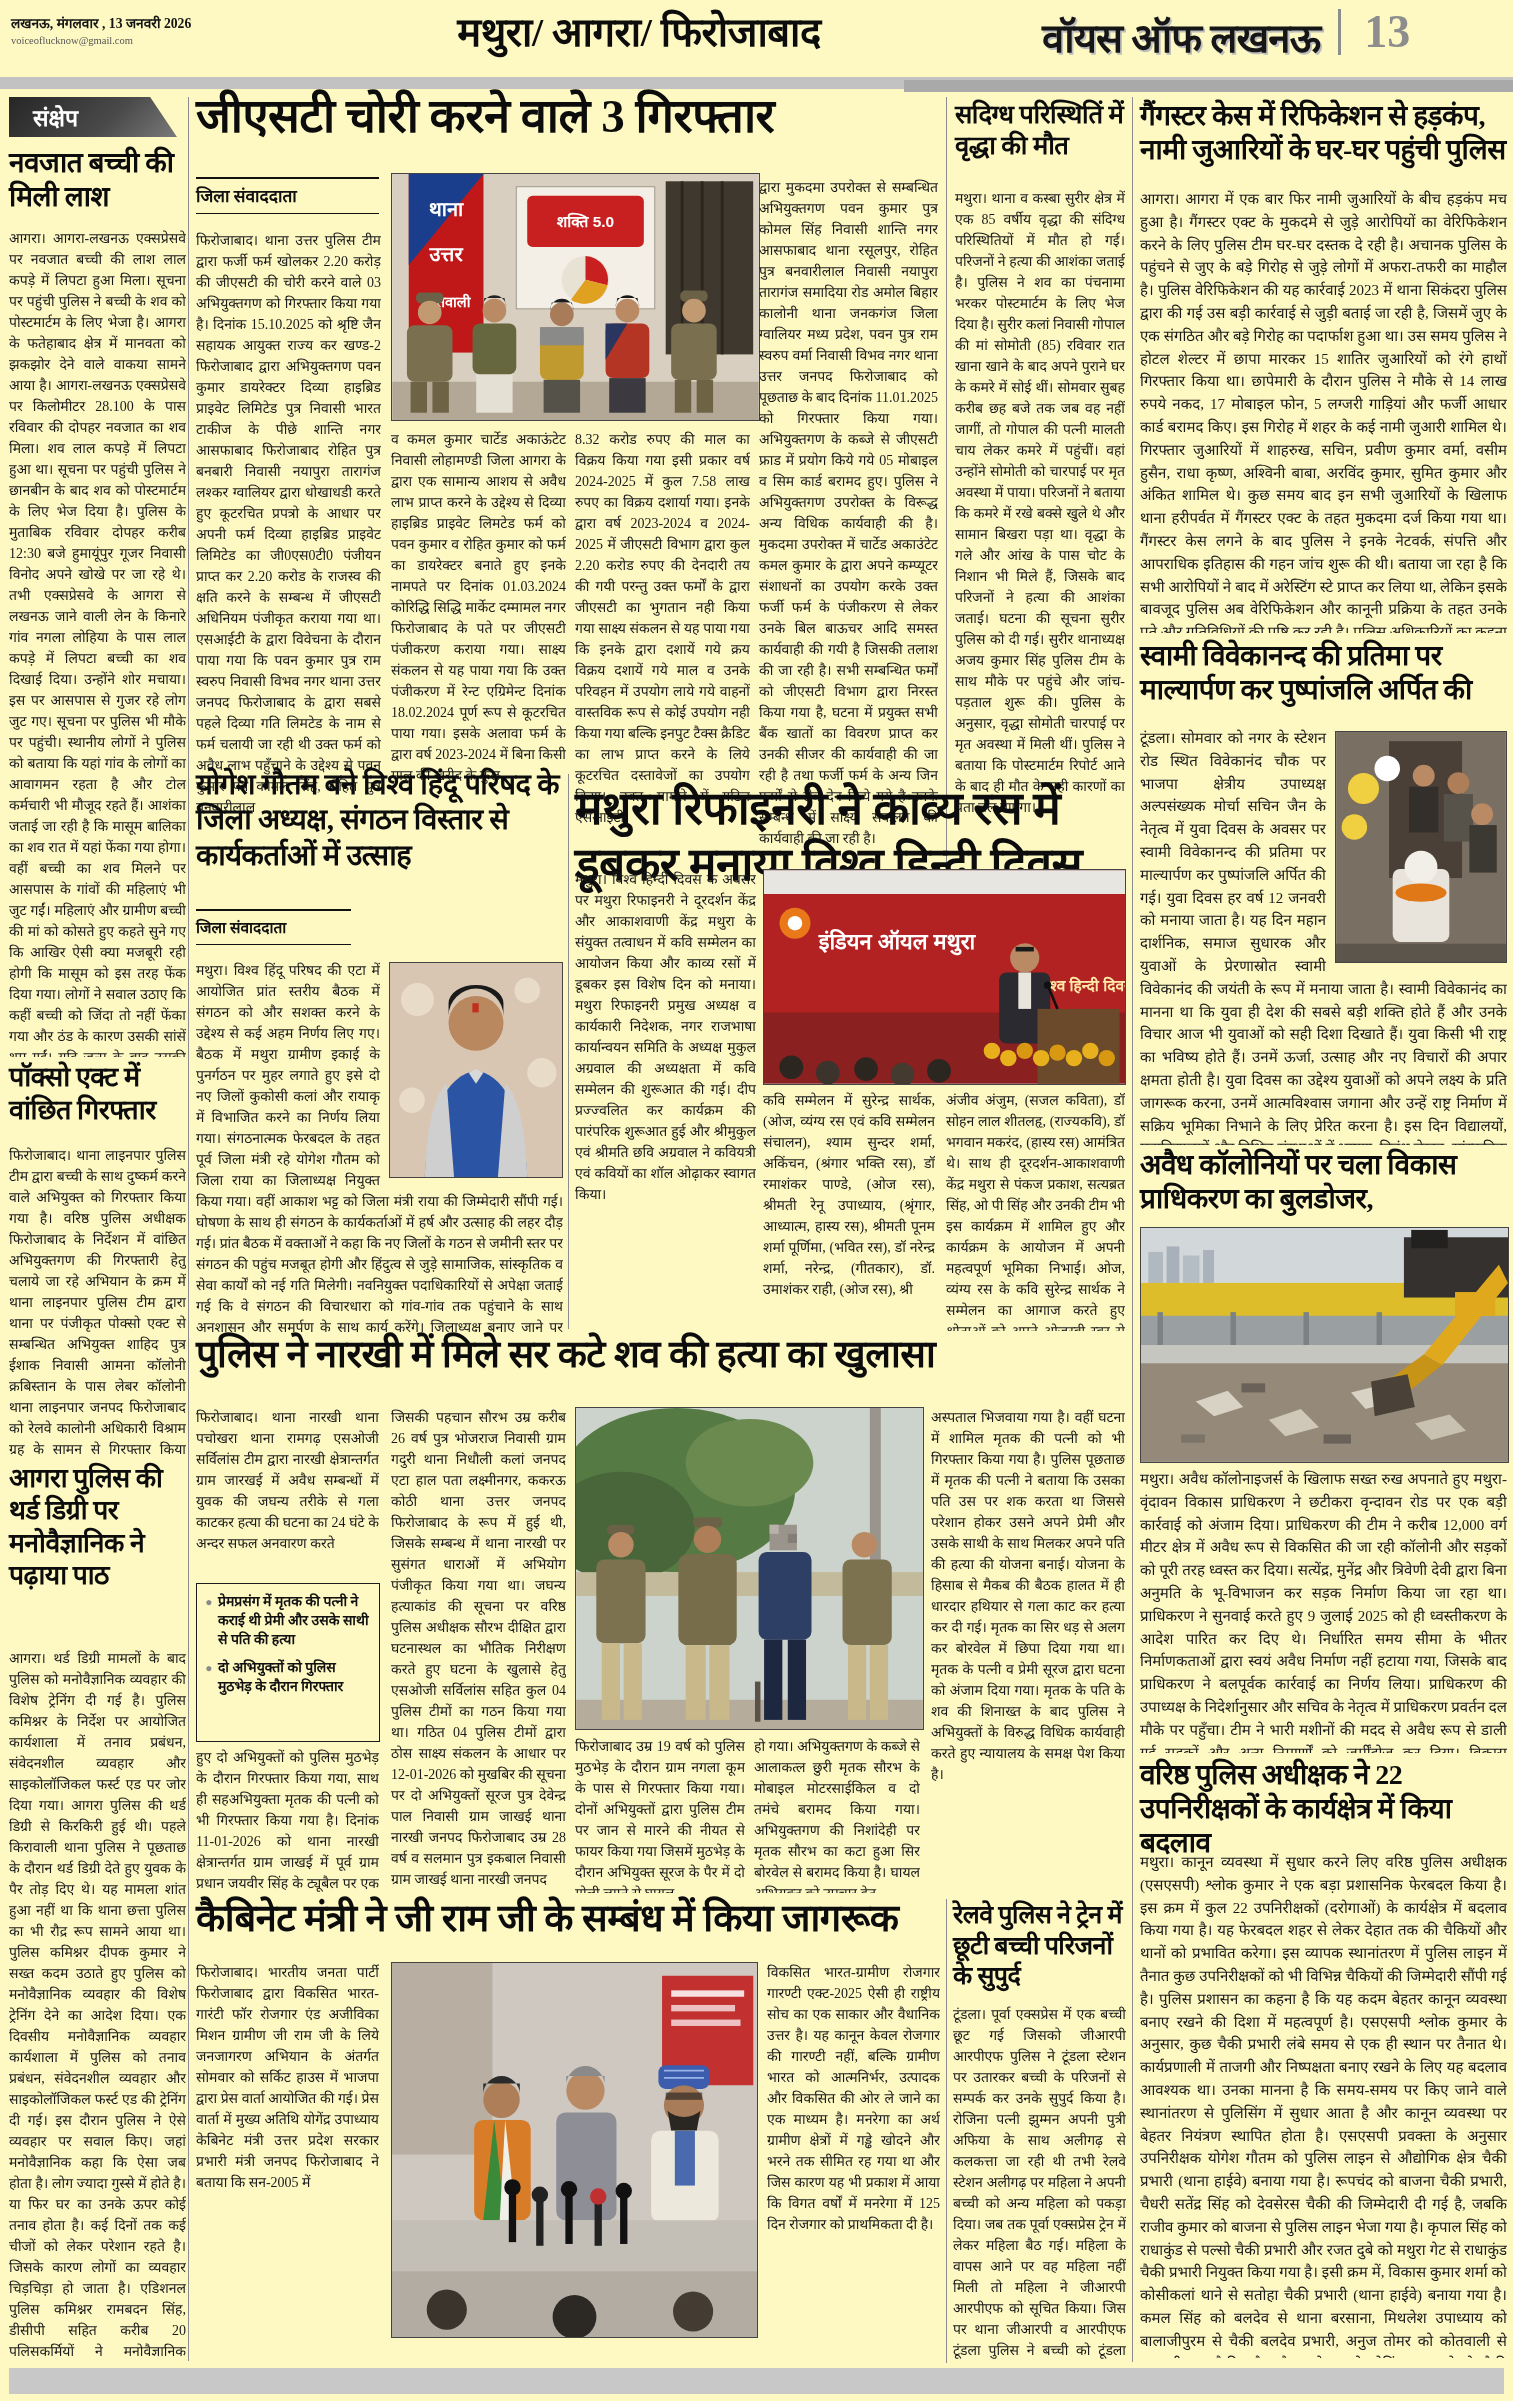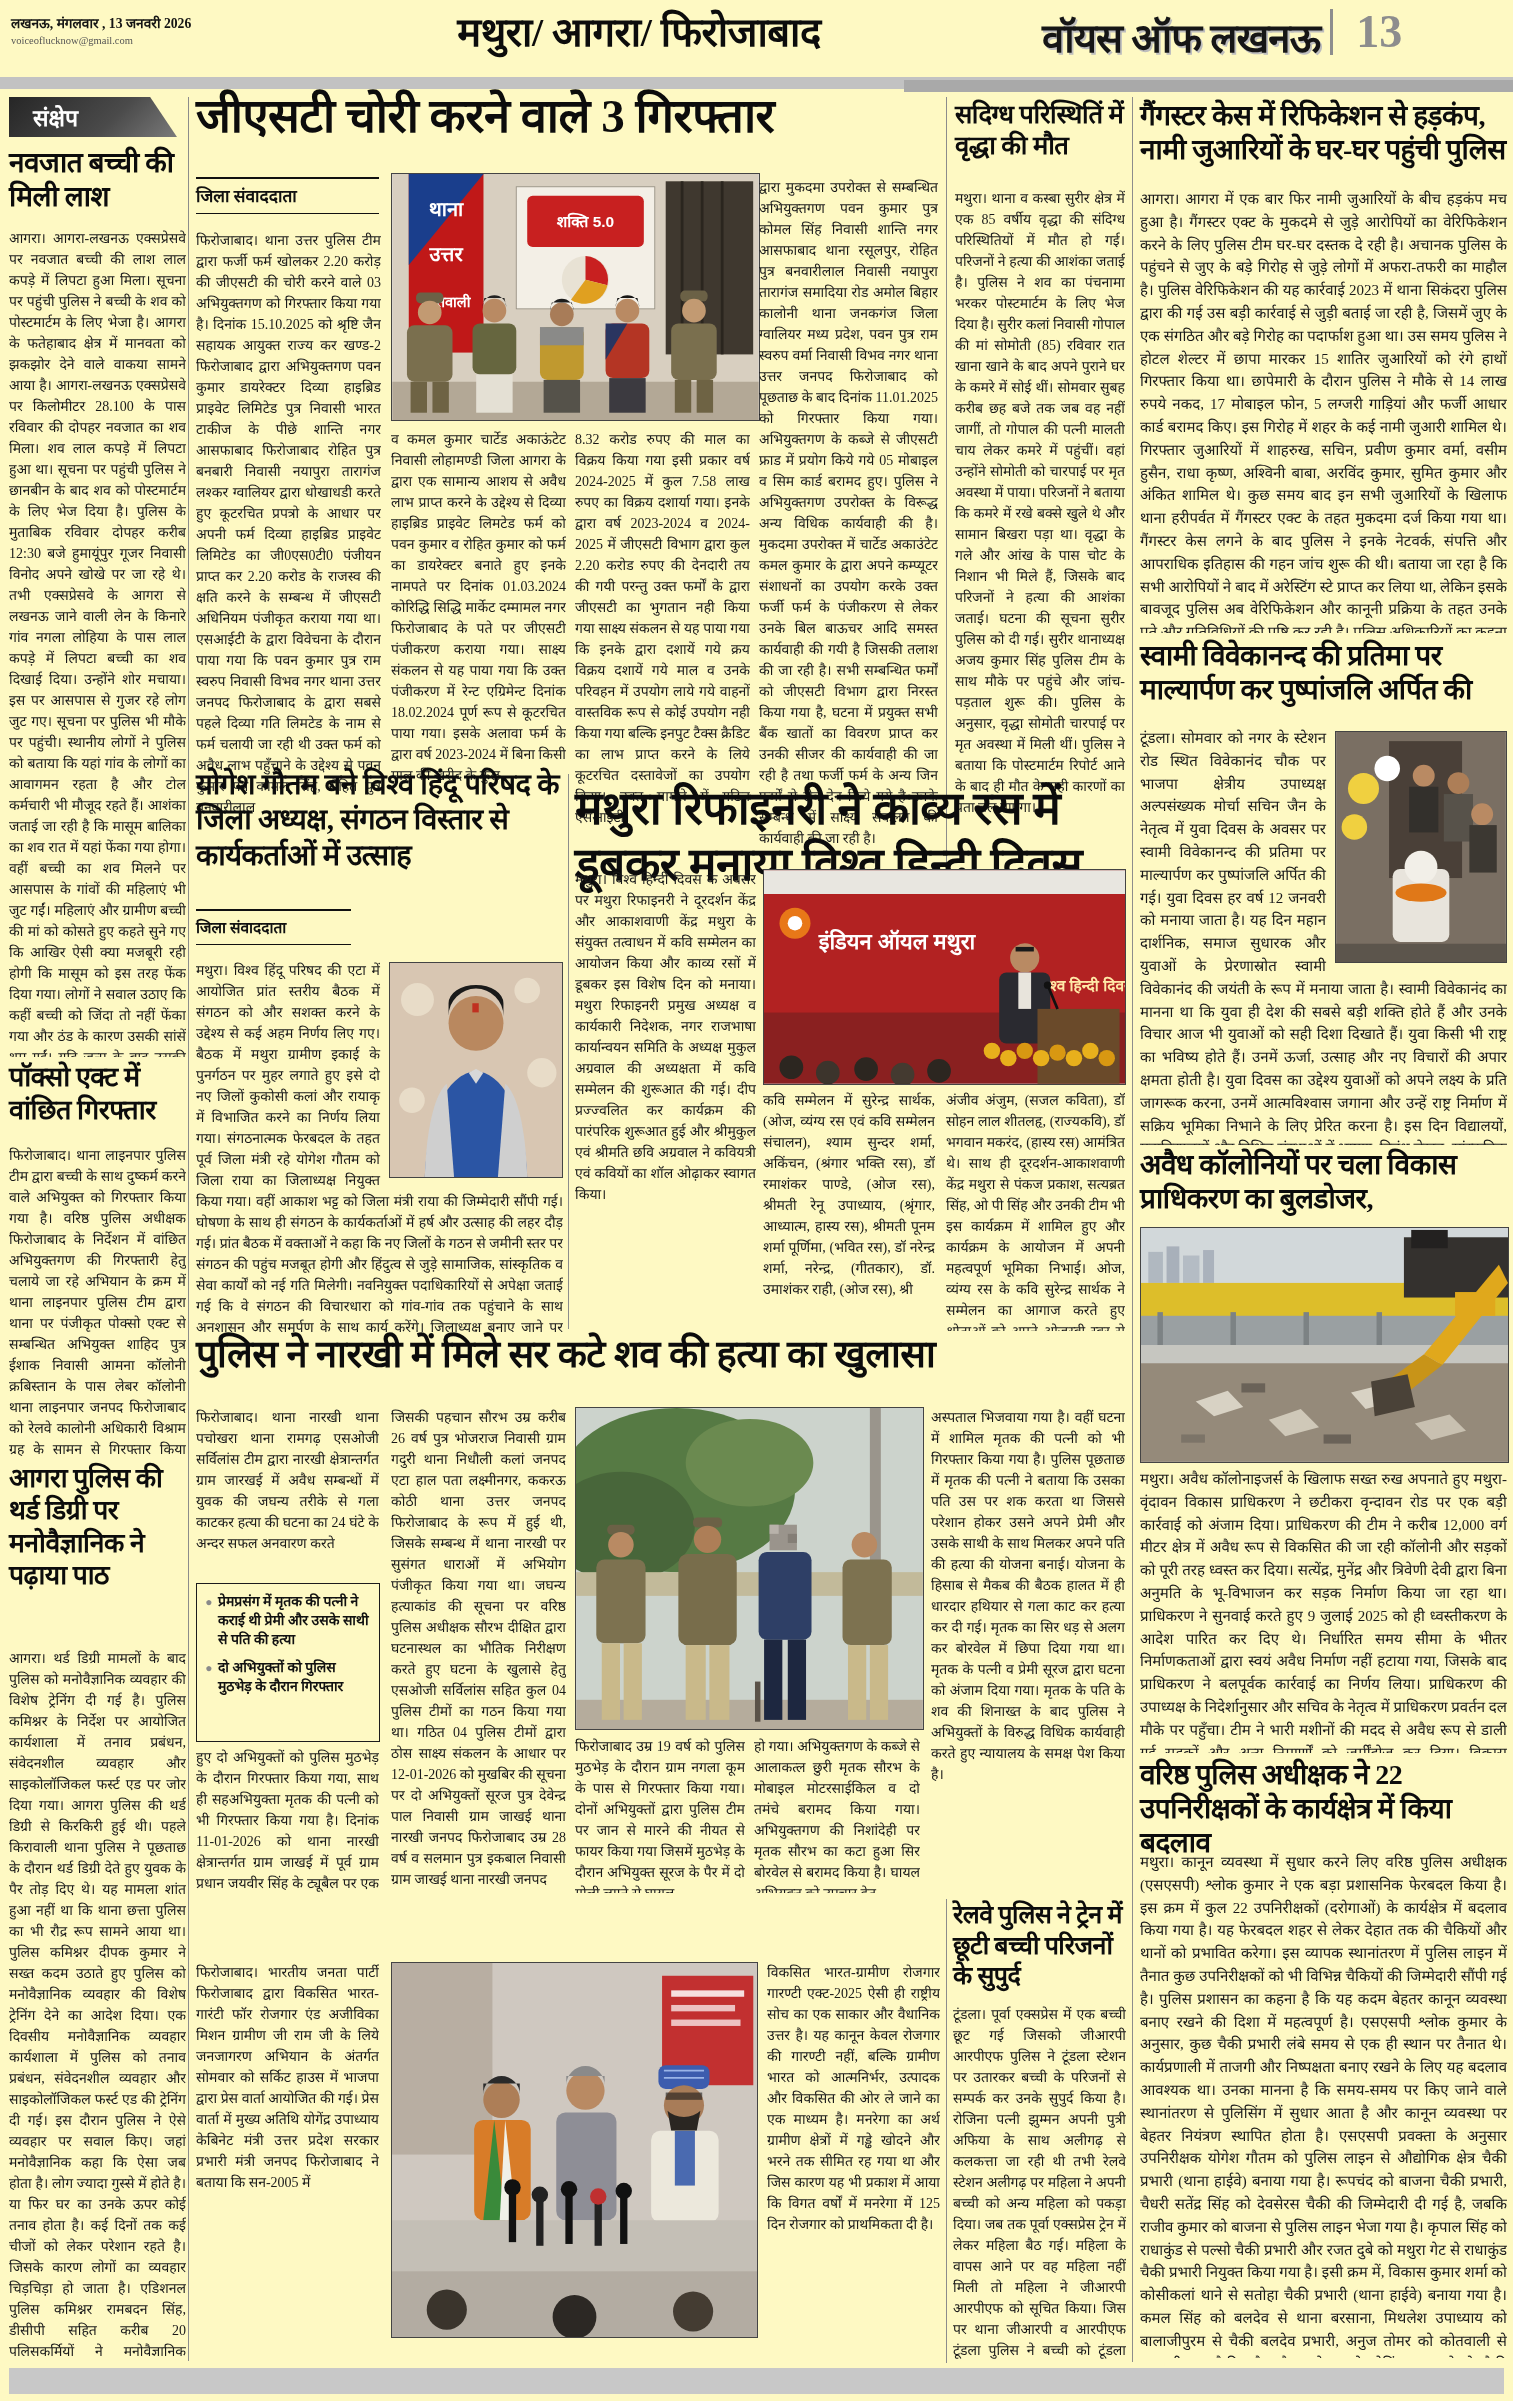"वॉयस ऑफ लखनऊ" .masthead-wrap { gap: 10px -> 18px }
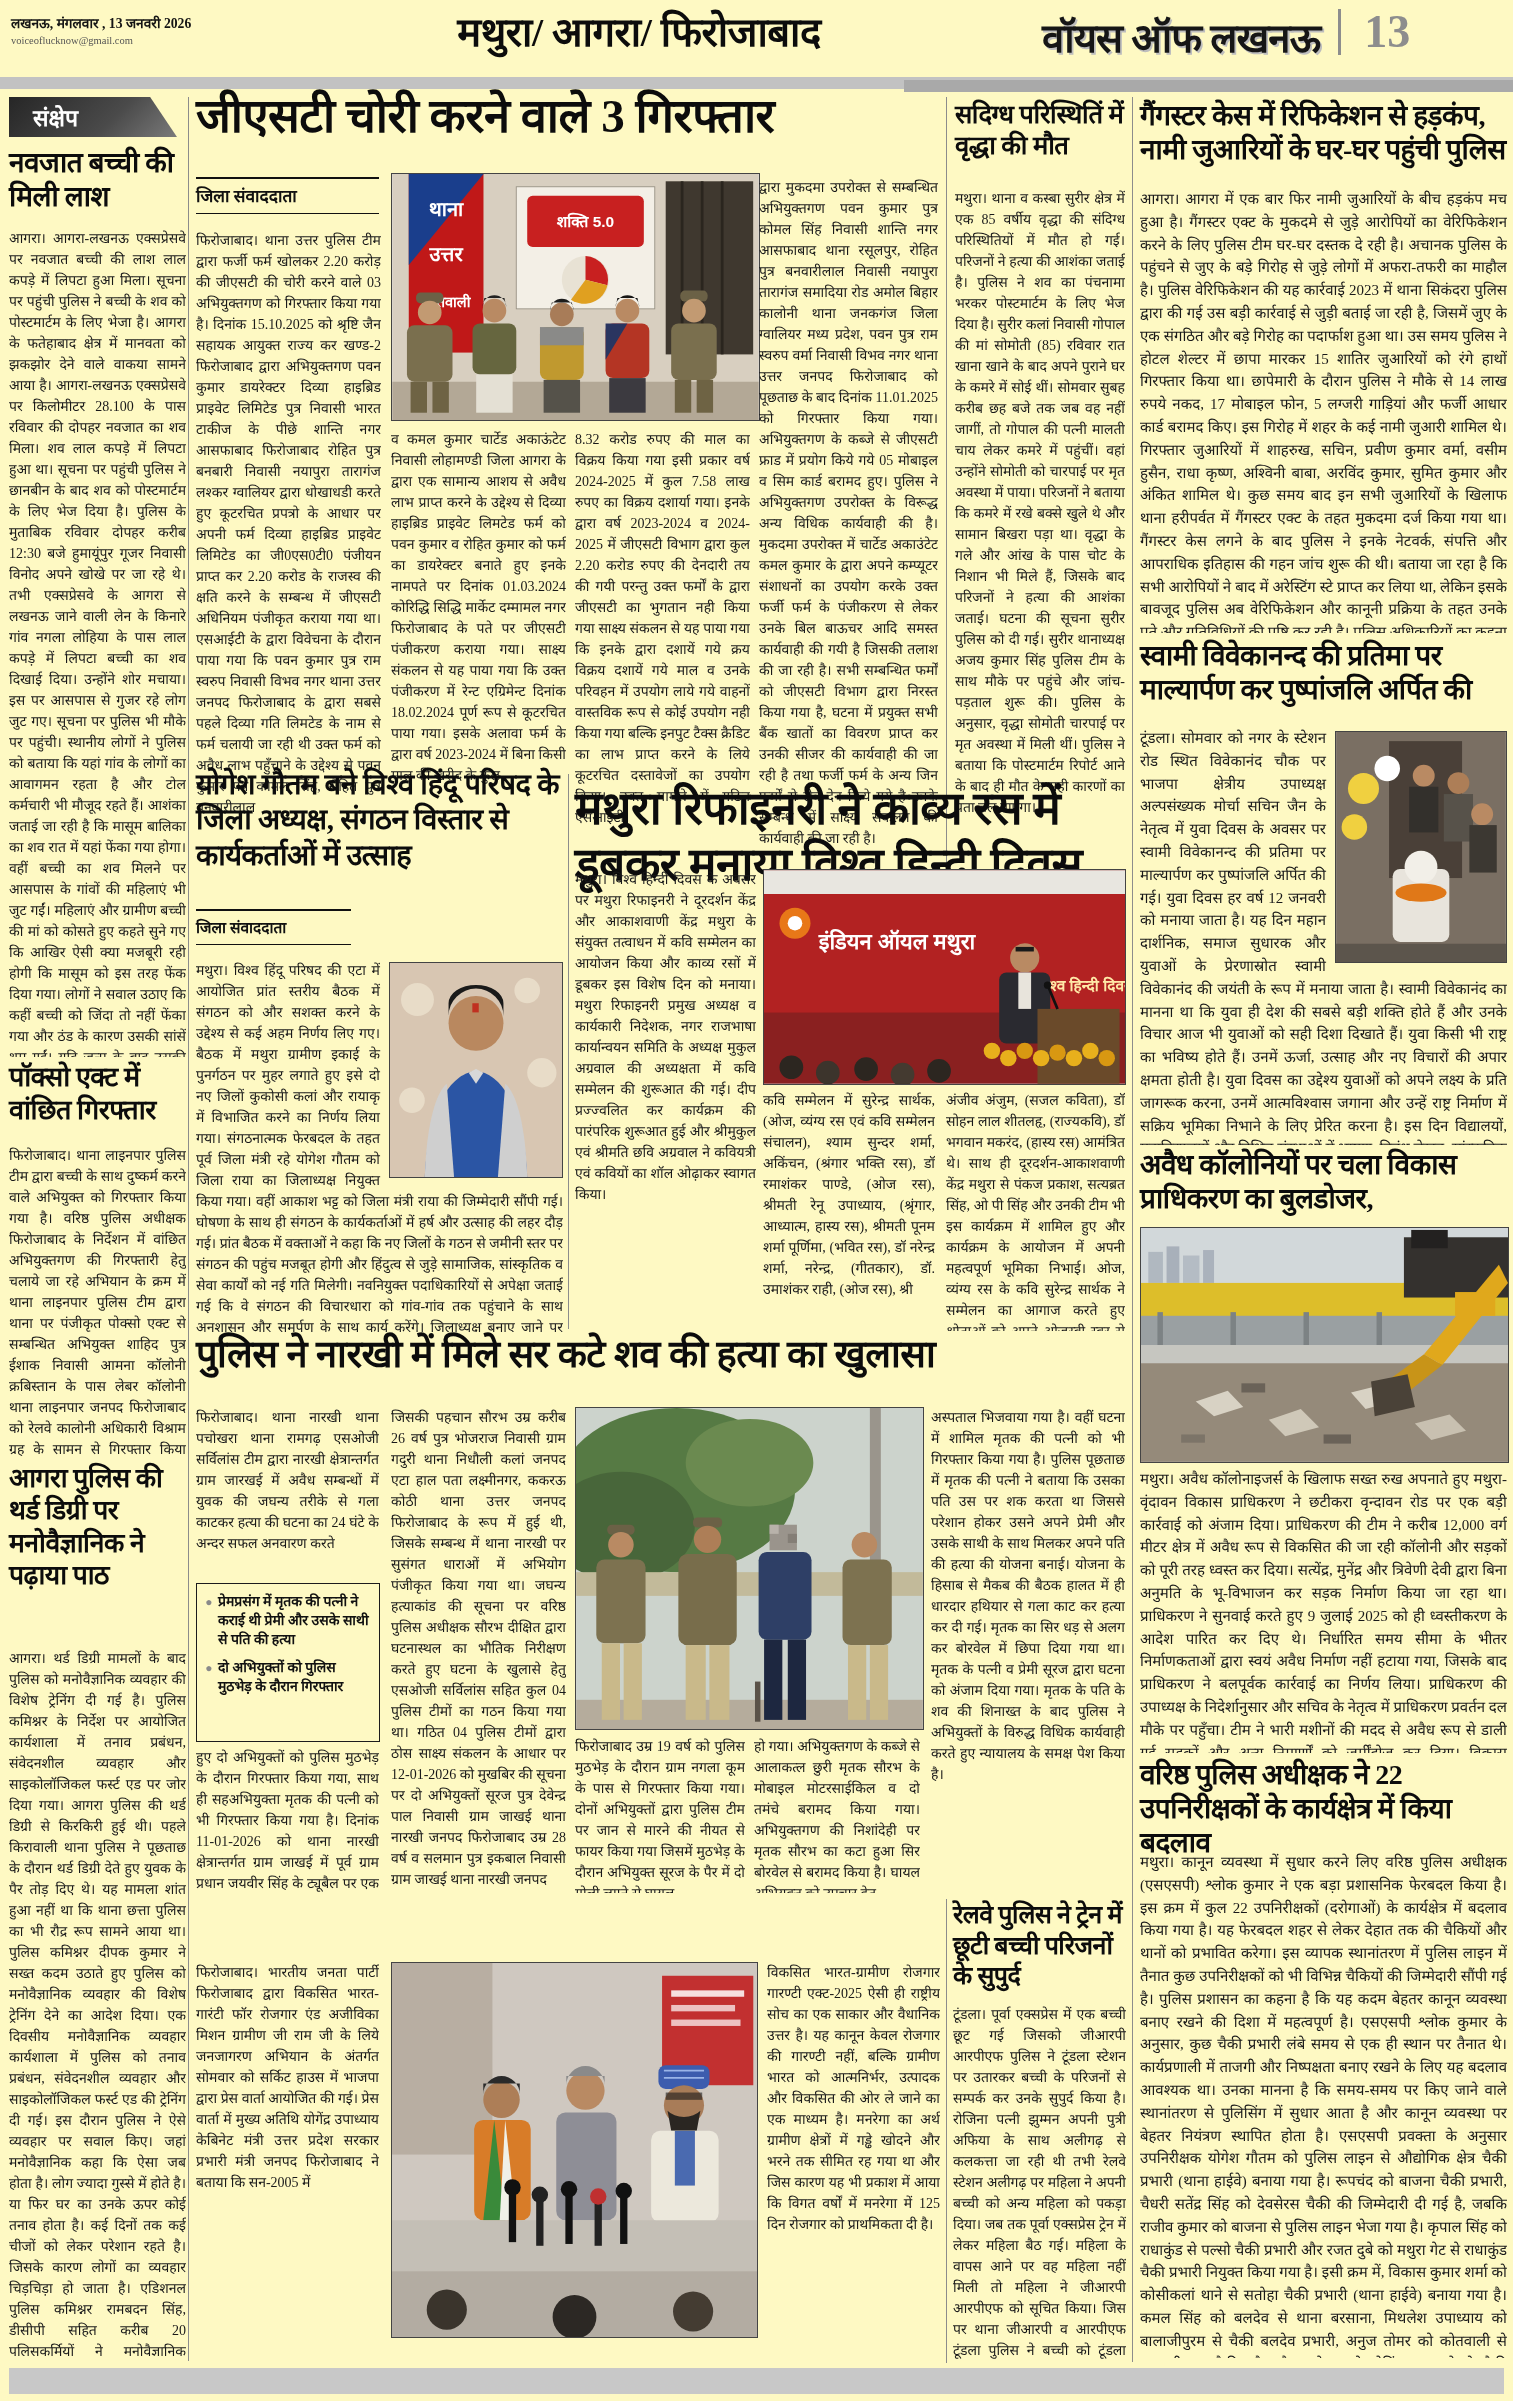"कैबिनेट मंत्री ने जी राम" div.abs { html: none -> <div>कैबिनेट मंत्री ने जी राम जी के सम्बंध में किया जागरूक</div> }
